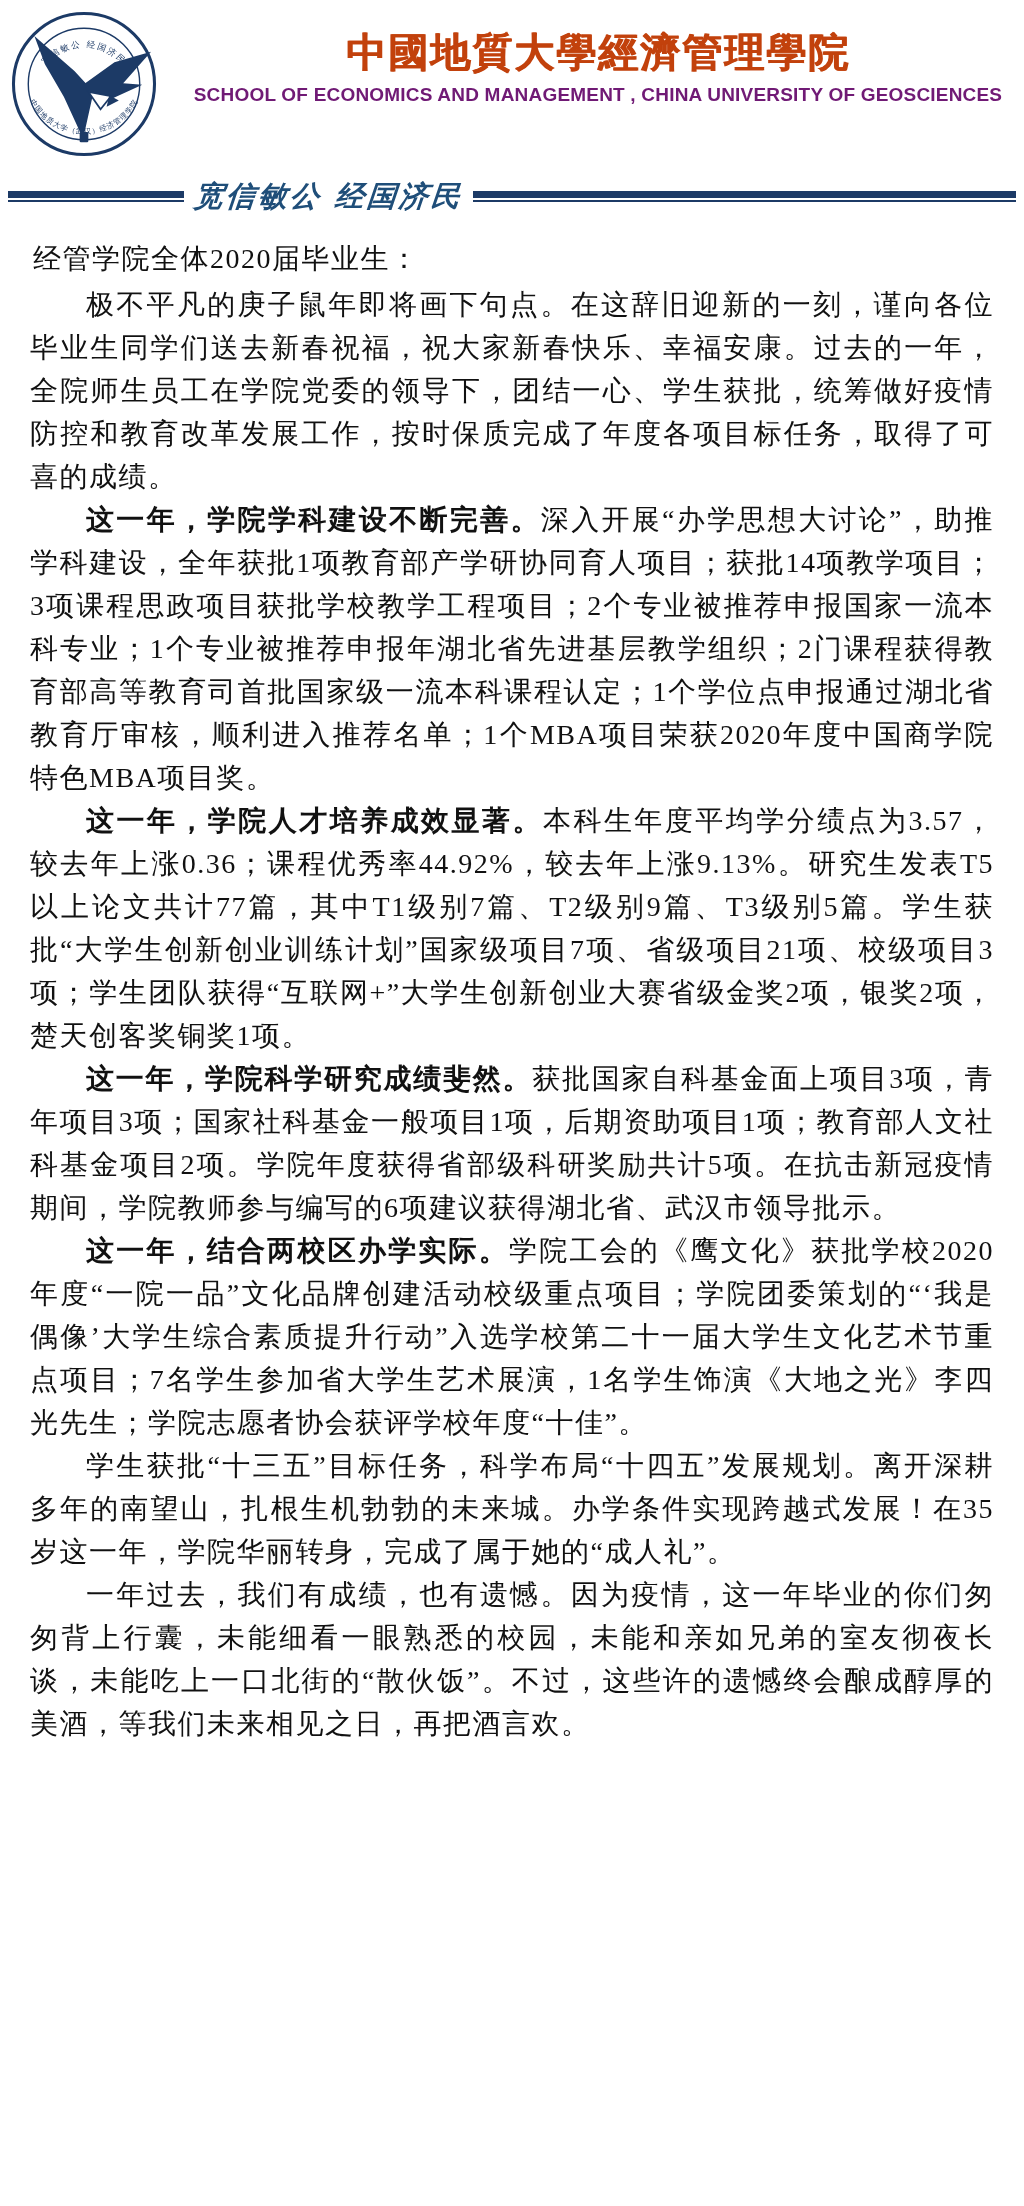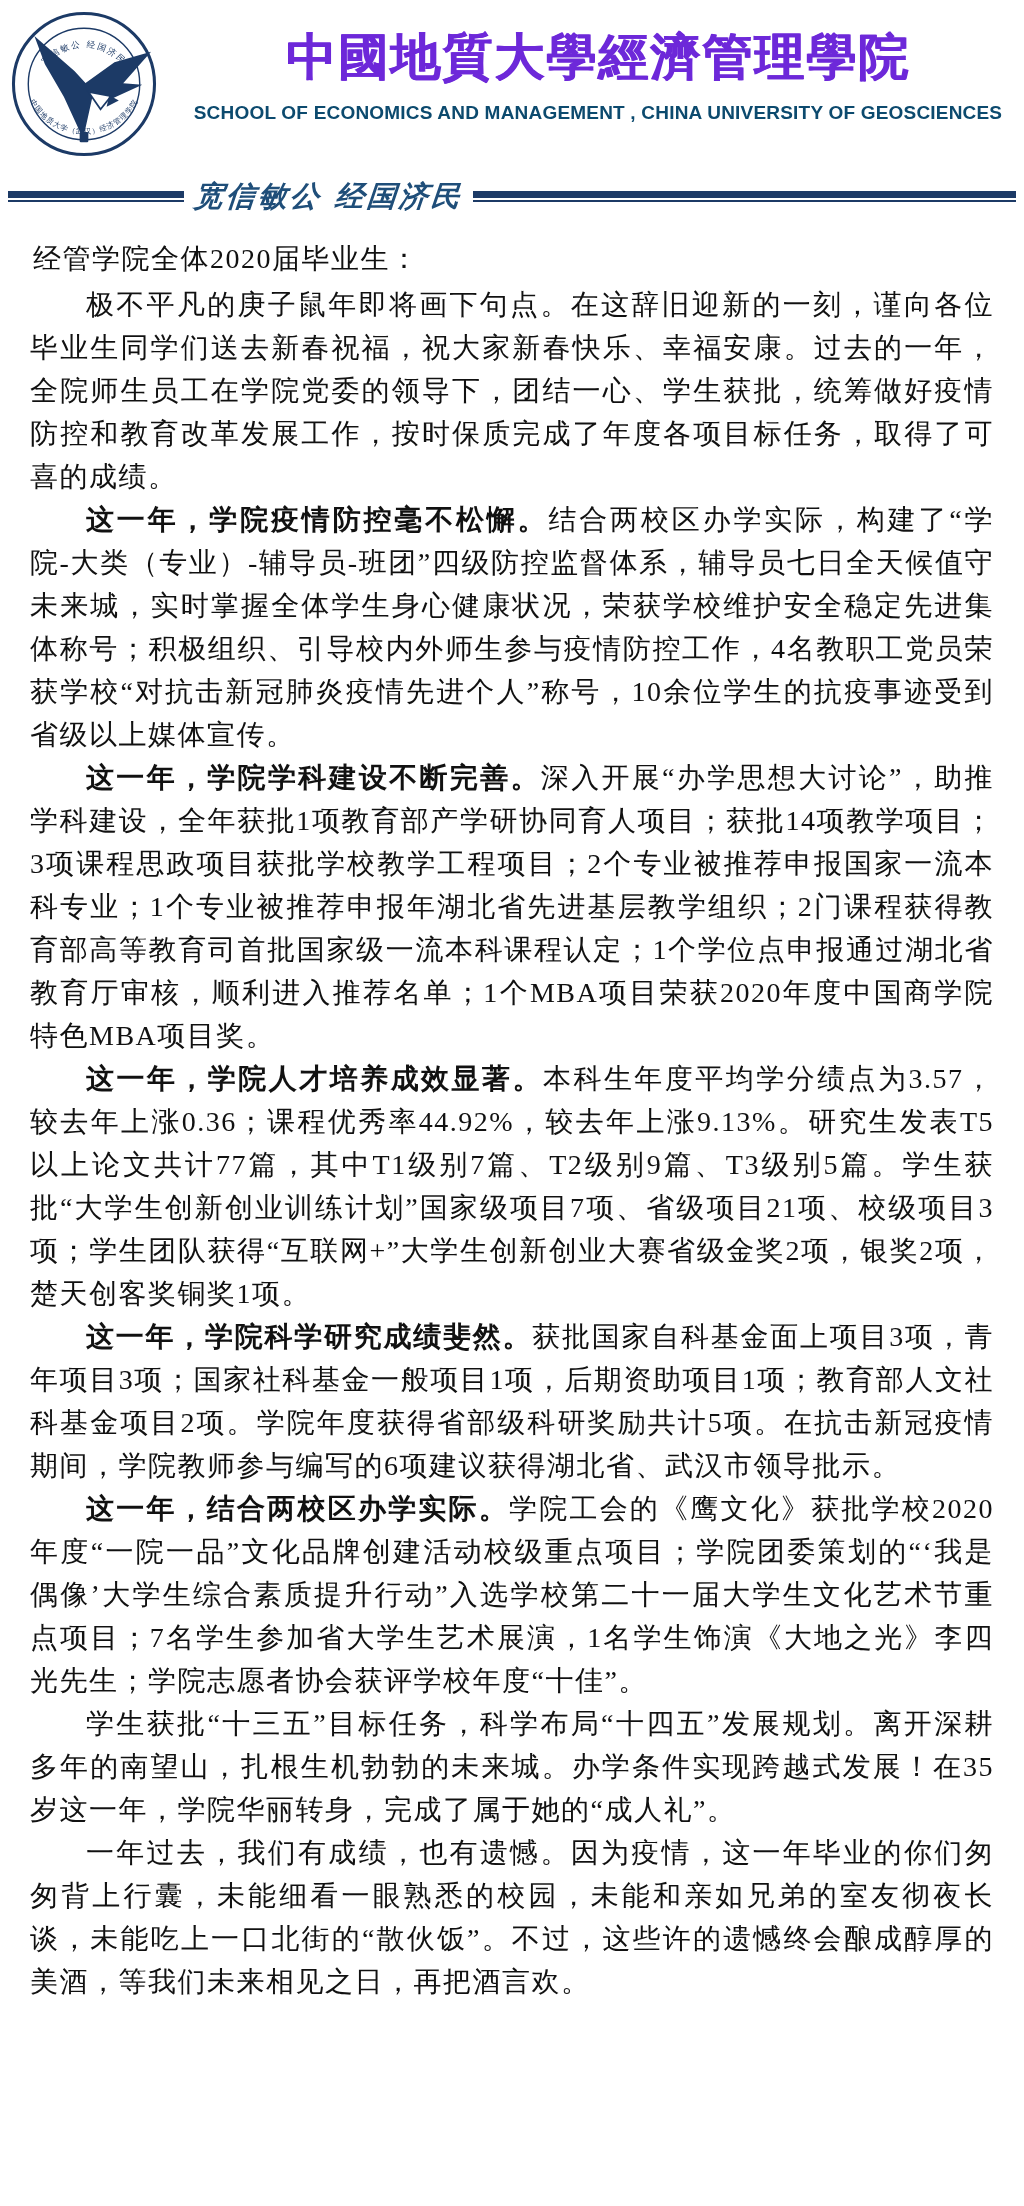"中國地質大學經濟管理學院" .title-cn { color: #6d28d9 -> #c2410c; font-size: 50px -> 40px }
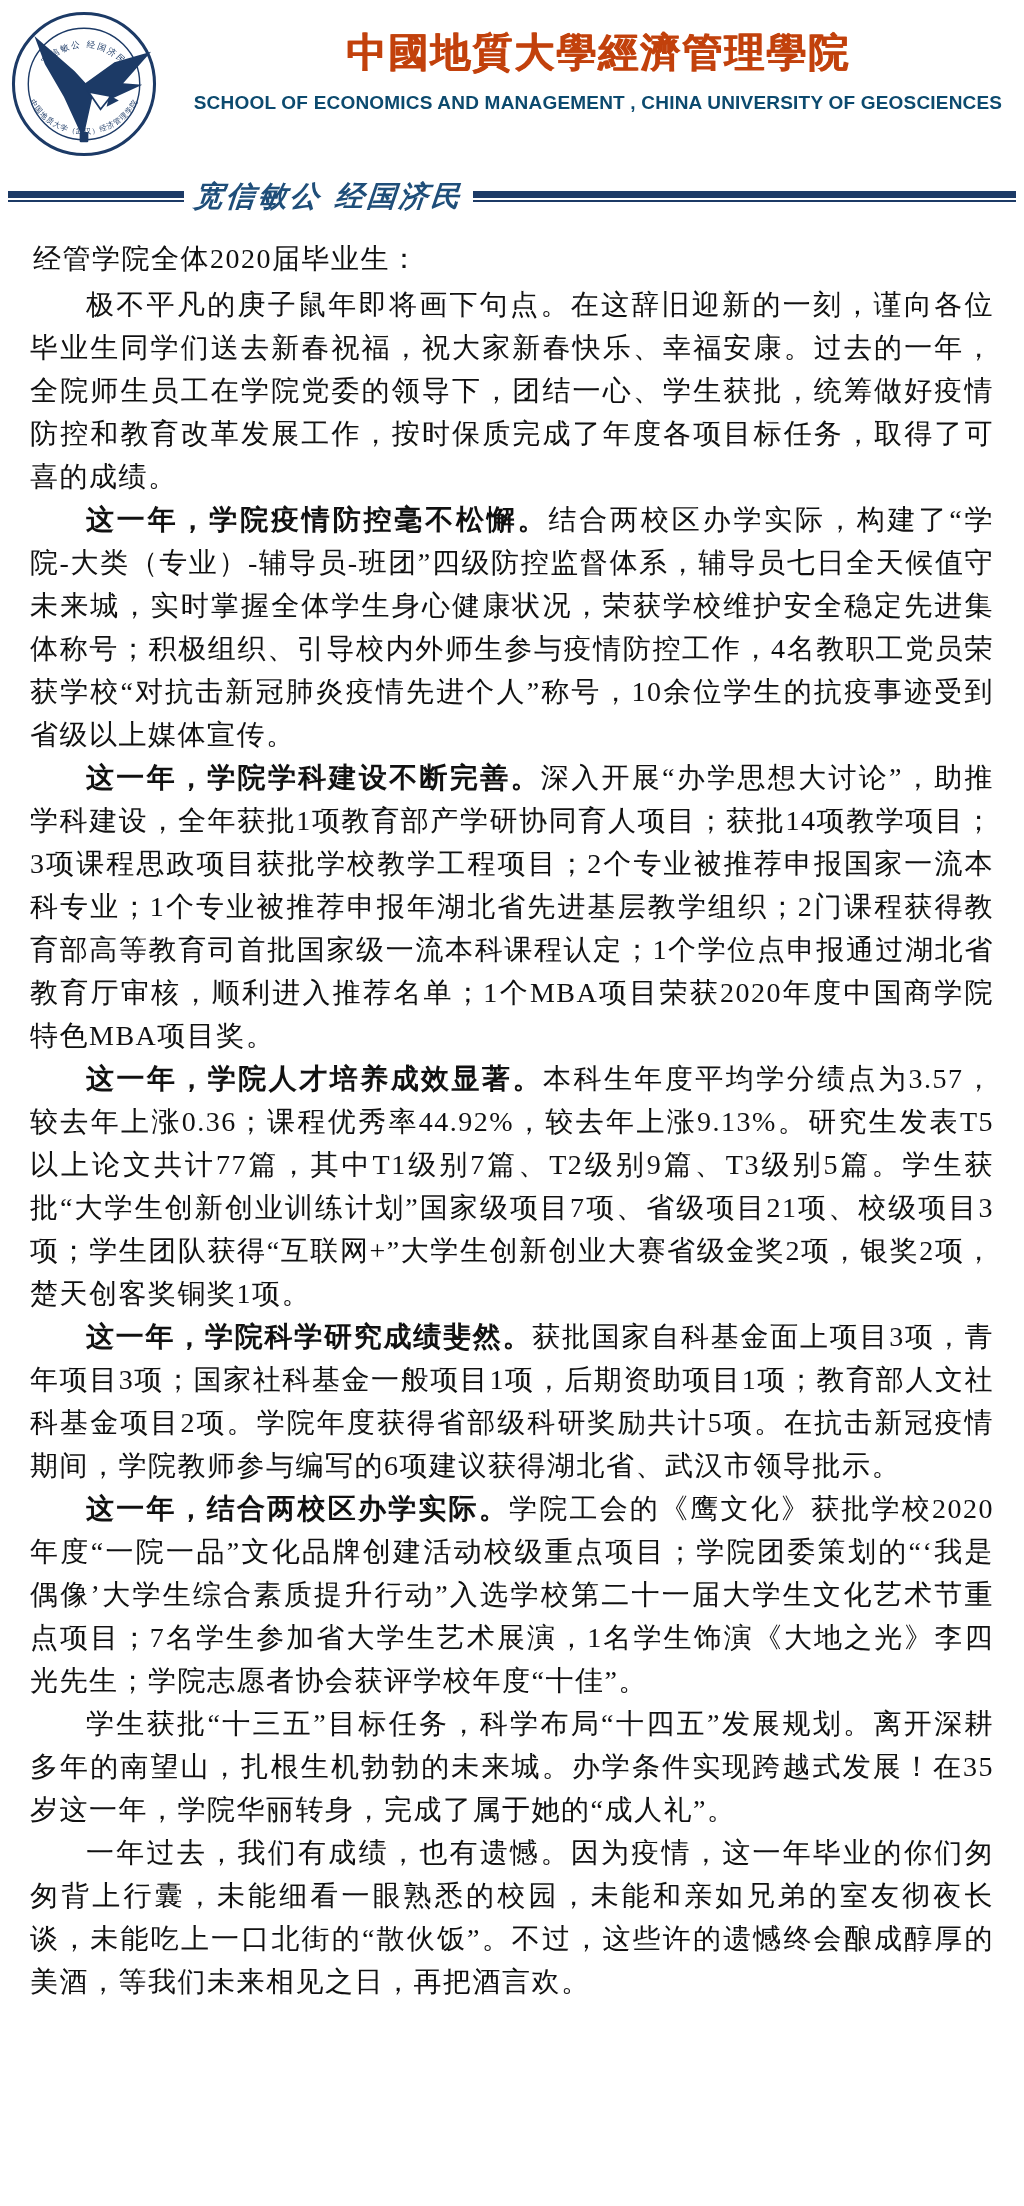"SCHOOL OF ECONOMICS AND MANAGEMENT" .subtitle-en { color: #0c4a6e -> #701a75; margin-top: 20px -> 12px }
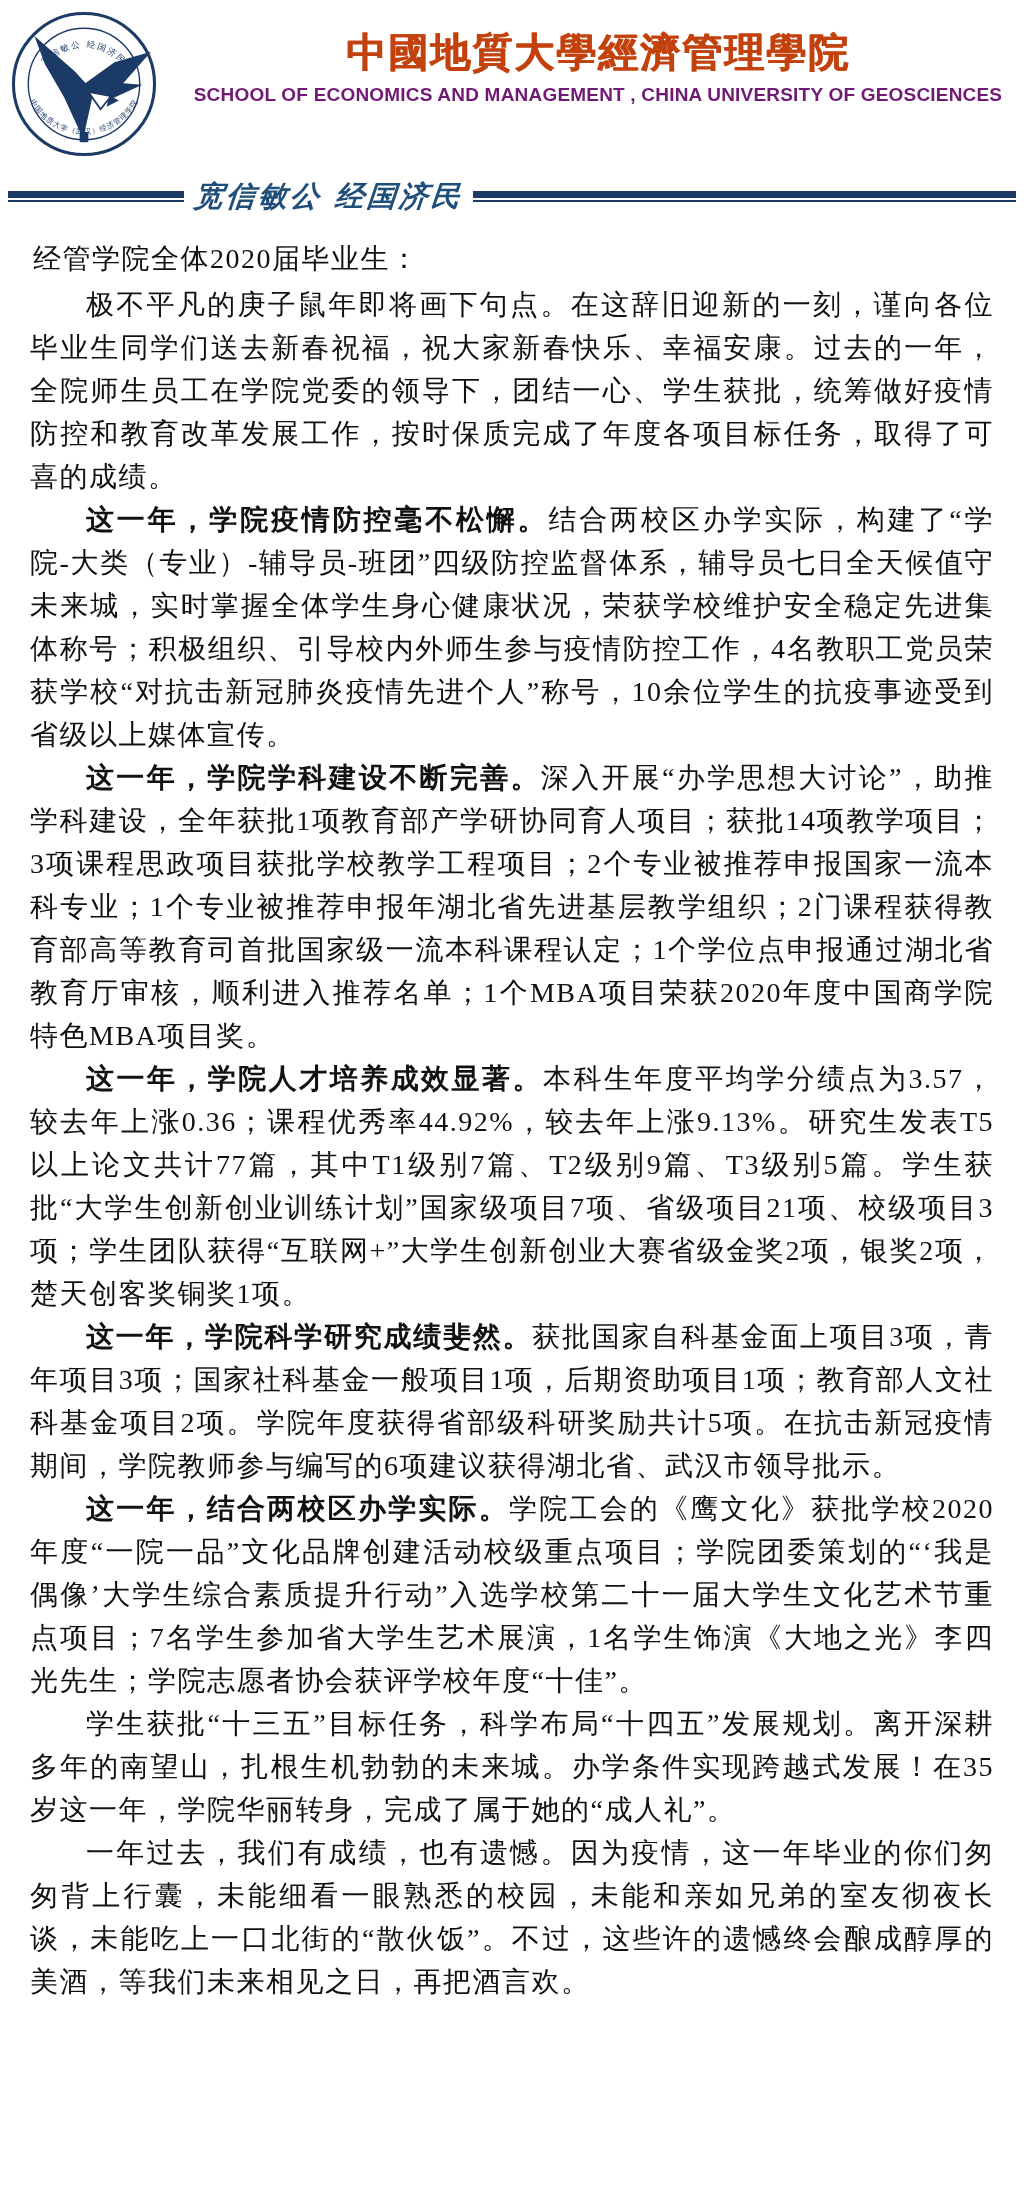"这一年，学院疫情防控毫不松懈。结合两校区办学实际，构建了“学院-大类（专业）-辅" p.para { html: <p><span>这一年，学院疫情防控毫不松懈。</span>结合两校区办学实际，构建了“学院-大类（专业）-辅导员-班团”四级防控监督体系，辅导员七日全天候值守未来城，实时掌握全体学生身心健康状况，荣获学校维护安全稳定先进集体称号；积极组织、引导校内外师生参与疫情防控工作，4名教职工党员荣获学校“对抗击新冠肺炎疫情先进个人”称号，10余位学生的抗疫事迹受到省级以上媒体宣传。</p> -> none }
